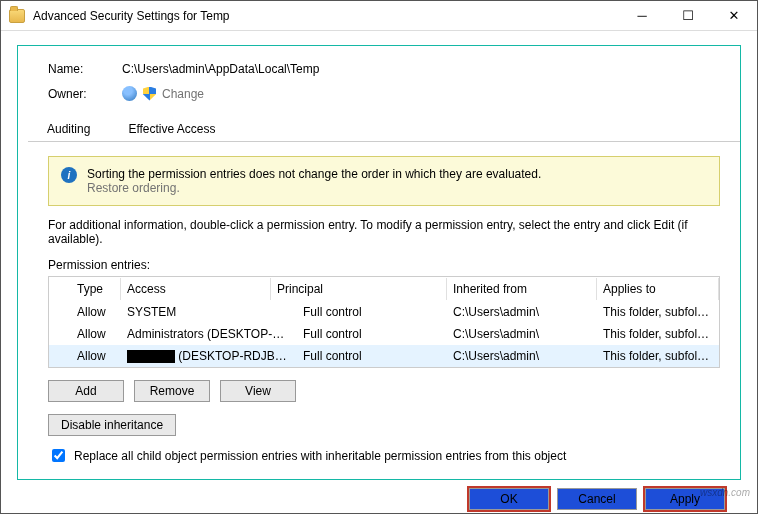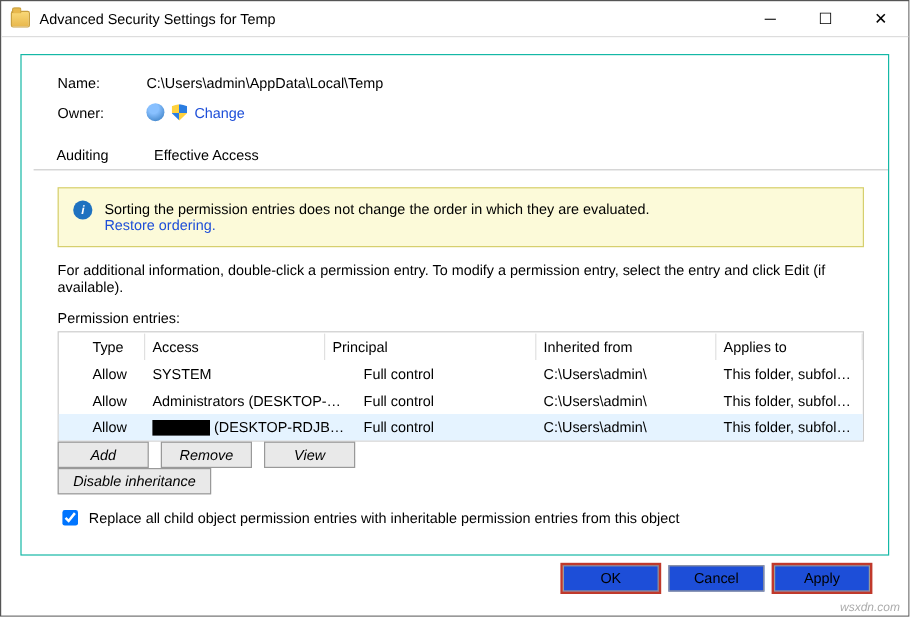"Change" .link { color: #1d4ed8 -> #737373 }
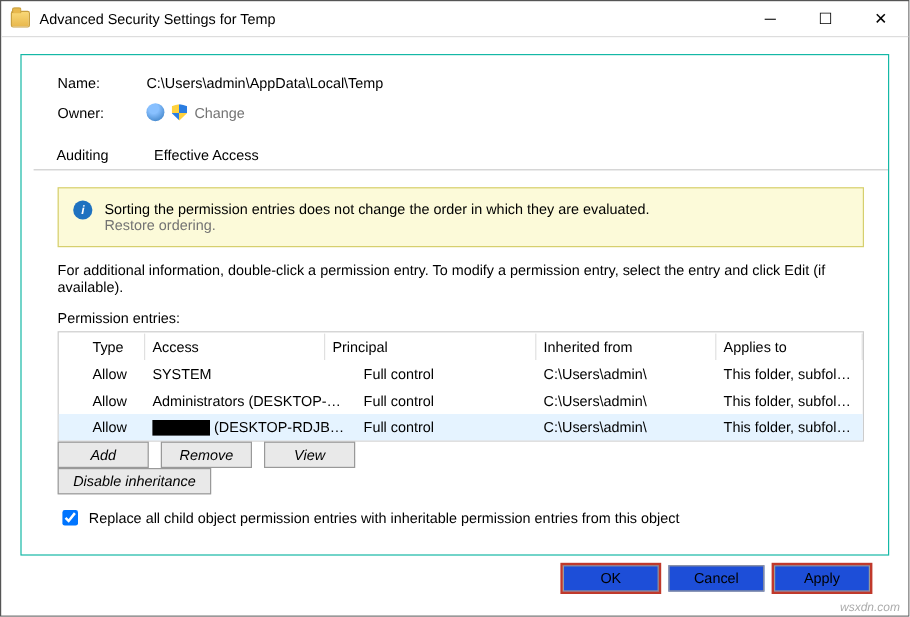"Add" .btnrow { font-style: italic -> none; margin-top: 0 -> 12px }
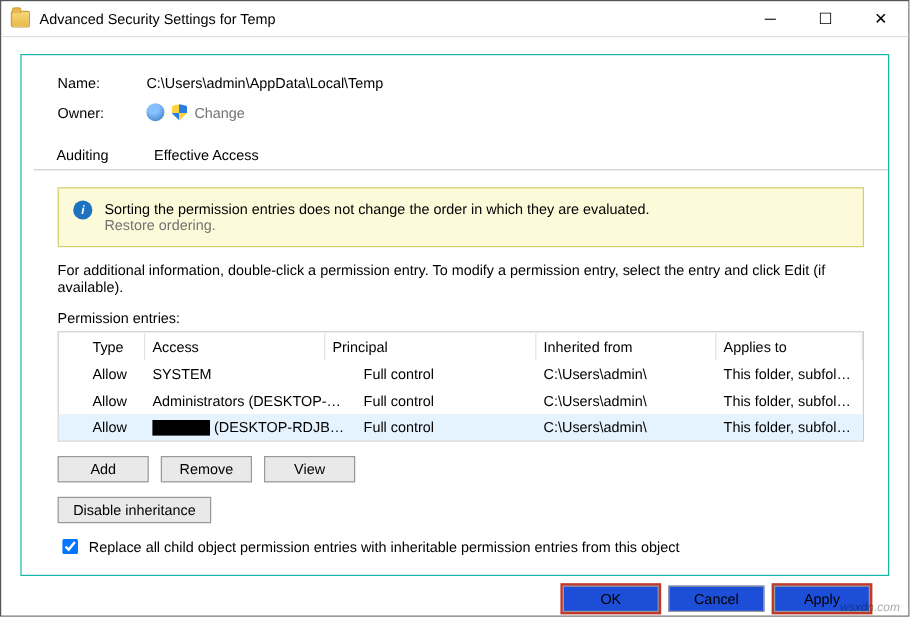"wsxdn.com" .watermark { bottom: 2px -> 16px }
